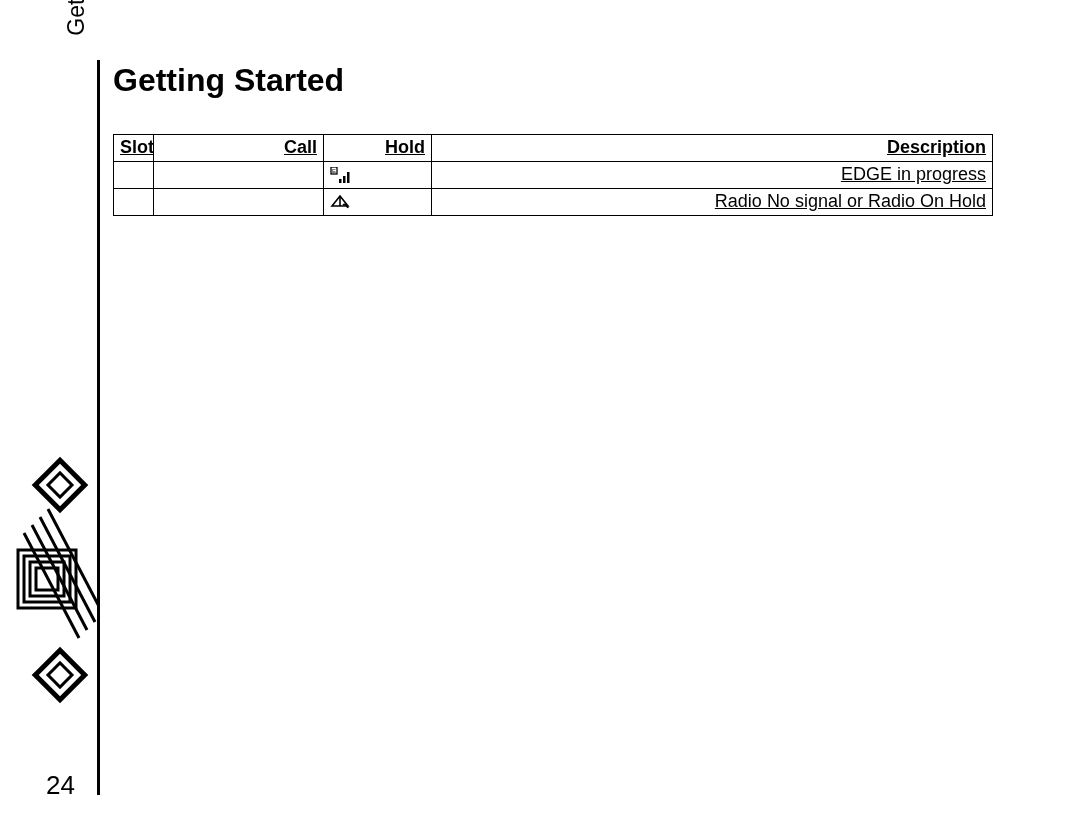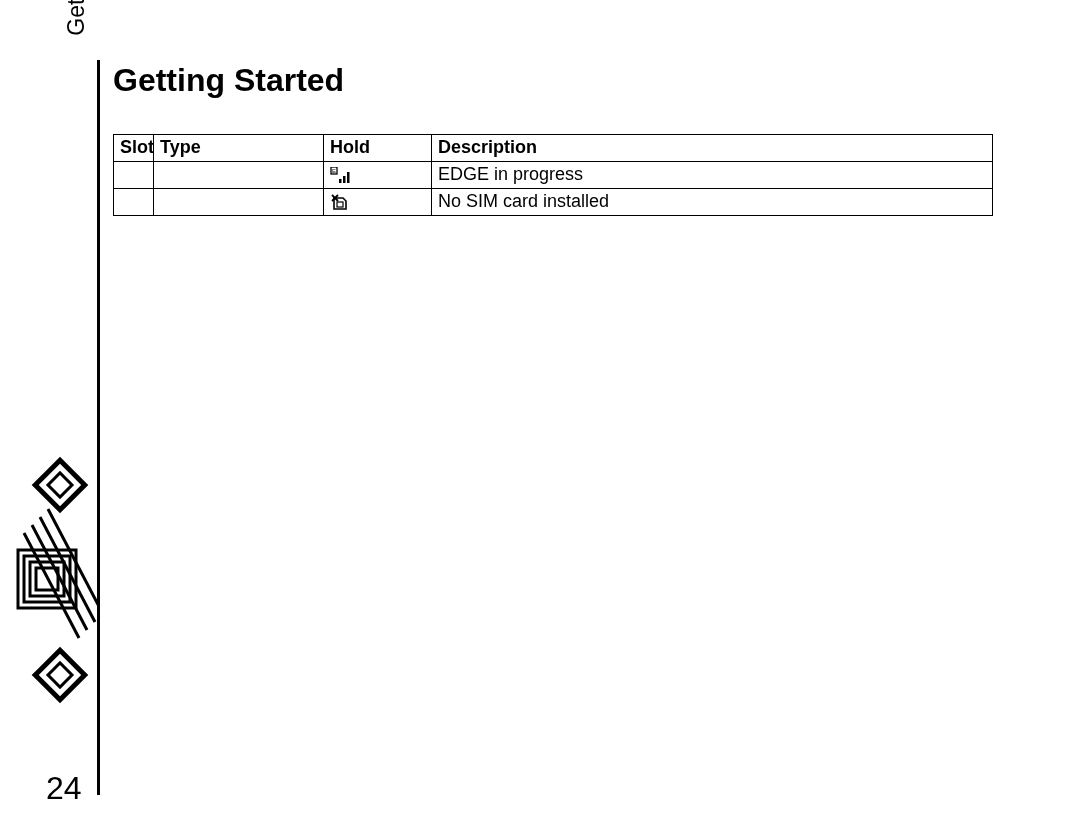"Slot" .tbl th, .tbl td { padding: 2px 16px 3px 6px -> 2px 6px 3px 6px; text-align: left -> right; text-decoration: none -> underline }
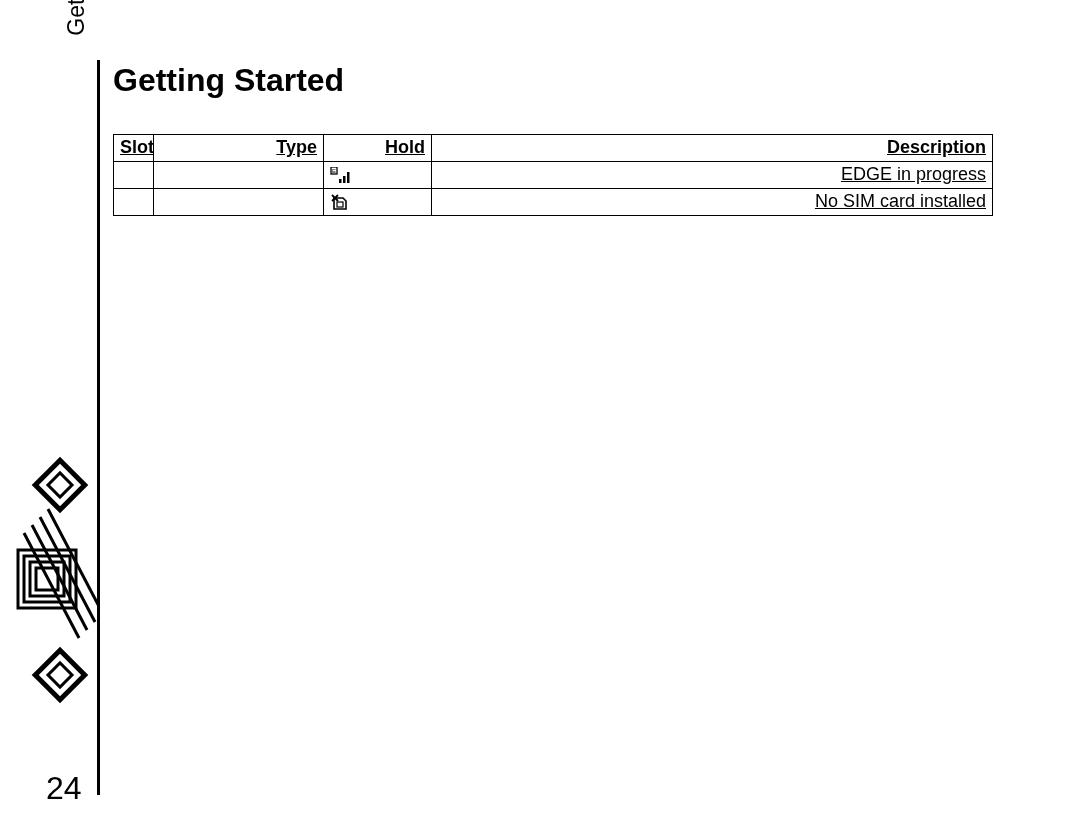"Type" th { text: Type -> Call }
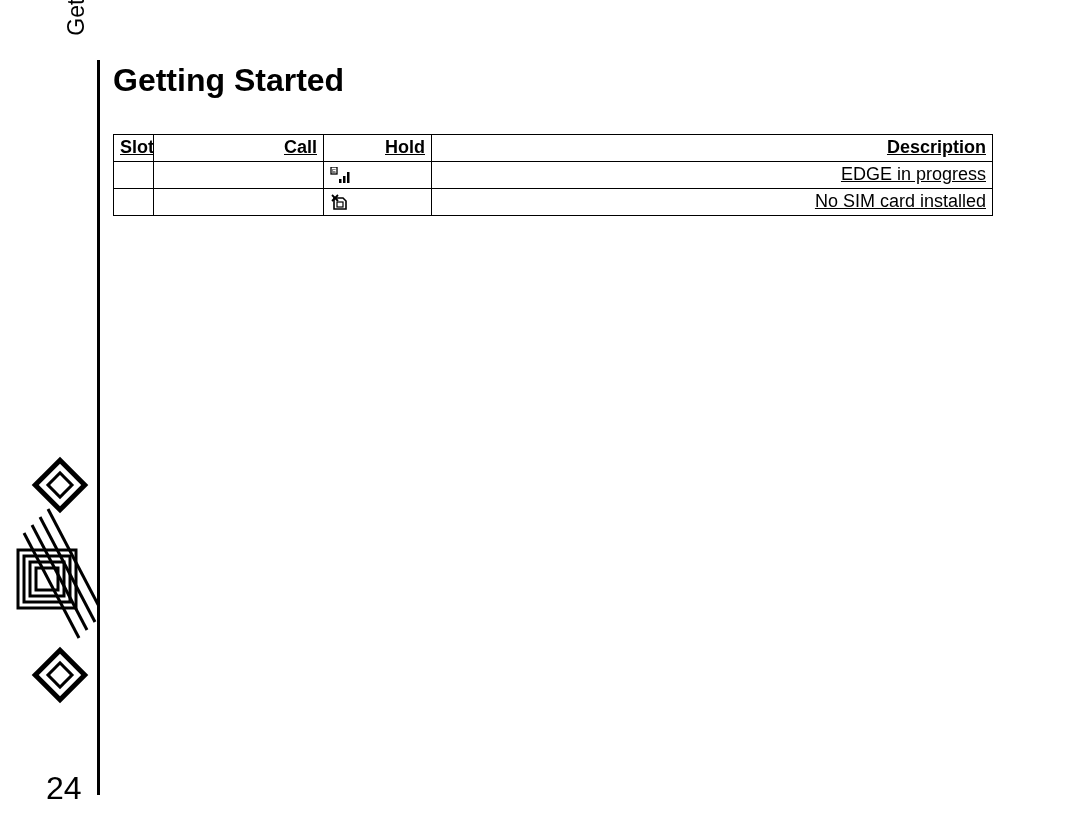"Radio No signal or Radio" tr { html: none -> <tr> <td></td> <td></td> <td> <svg> <polygon></polygon> <line></line> <path></path> </svg> </td> <td>Radio No signal or Radio On Hold</td> </tr> }
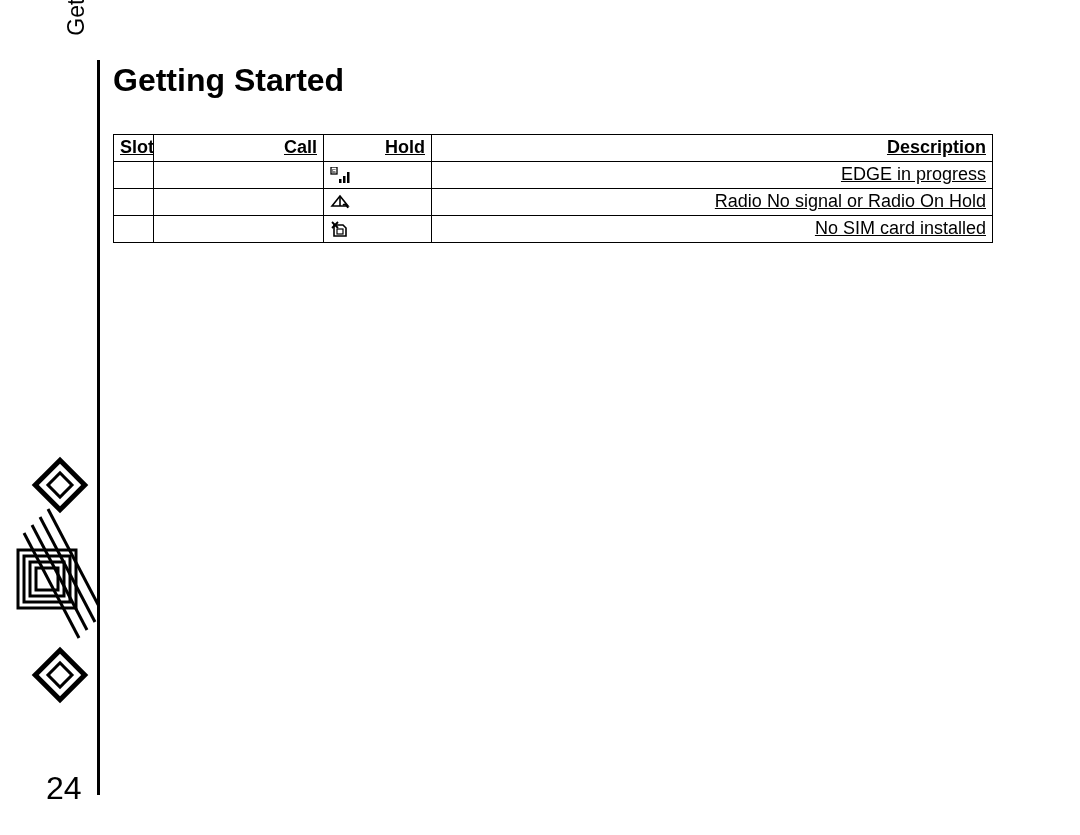"No SIM card installed" tr { html: <tr> <td></td> <td></td> <td> <svg> <path></path> <rect></rect> <line></line> <line></line> </svg> </td> <td>No SIM card installed</td> </tr> -> none }
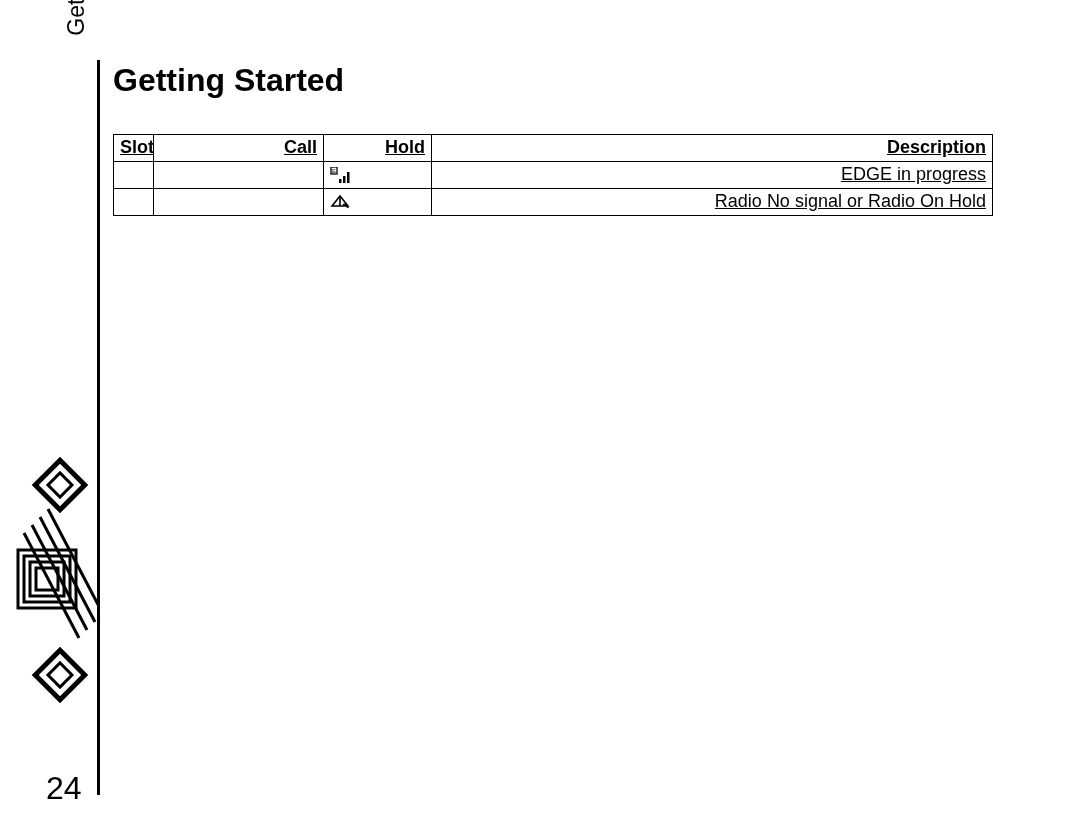"24" .pageno { font-size: 32px -> 26px }
